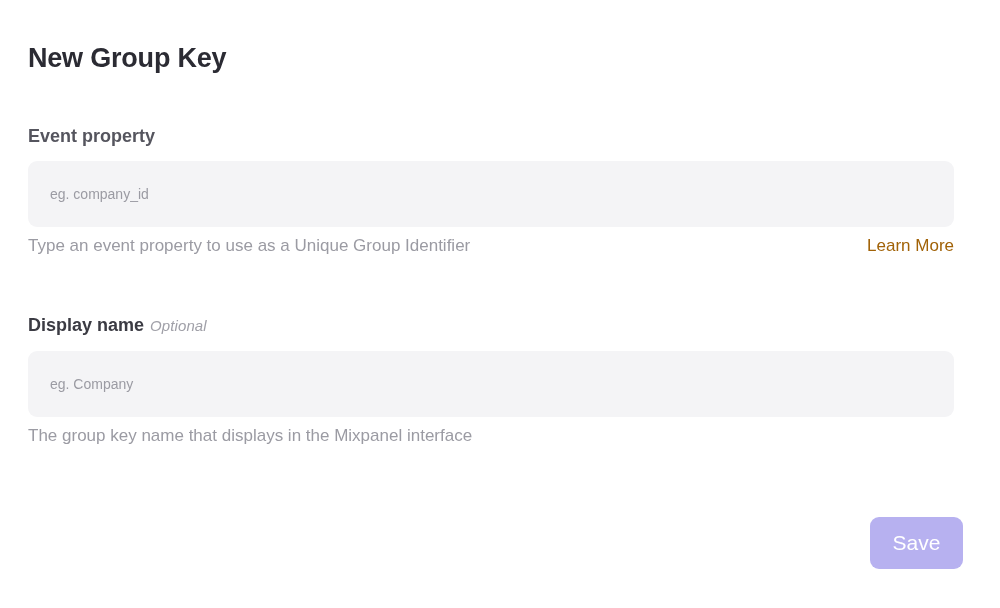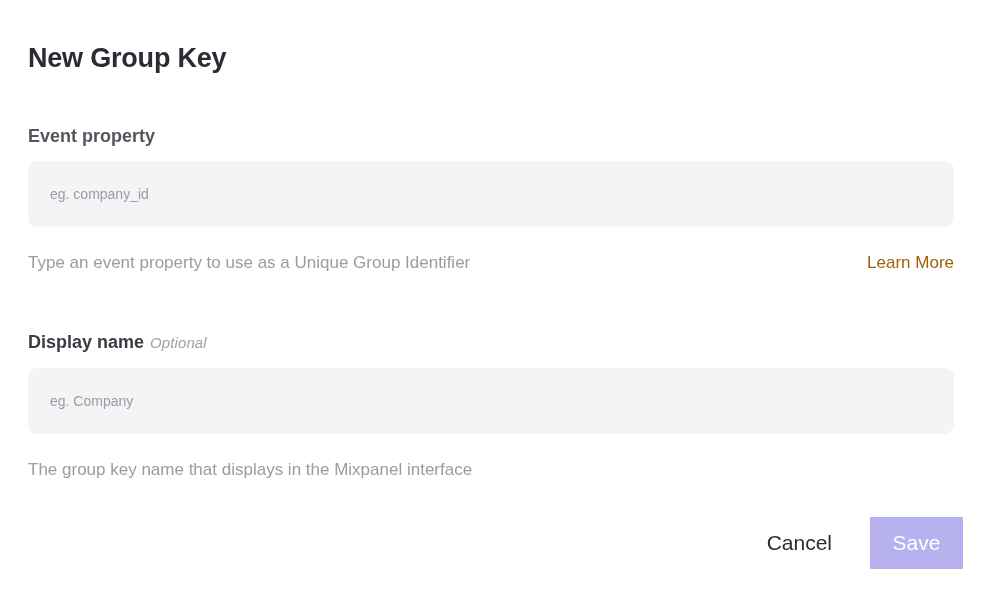"Type an event property to" .helper-row { margin-top: 25px -> 8px }
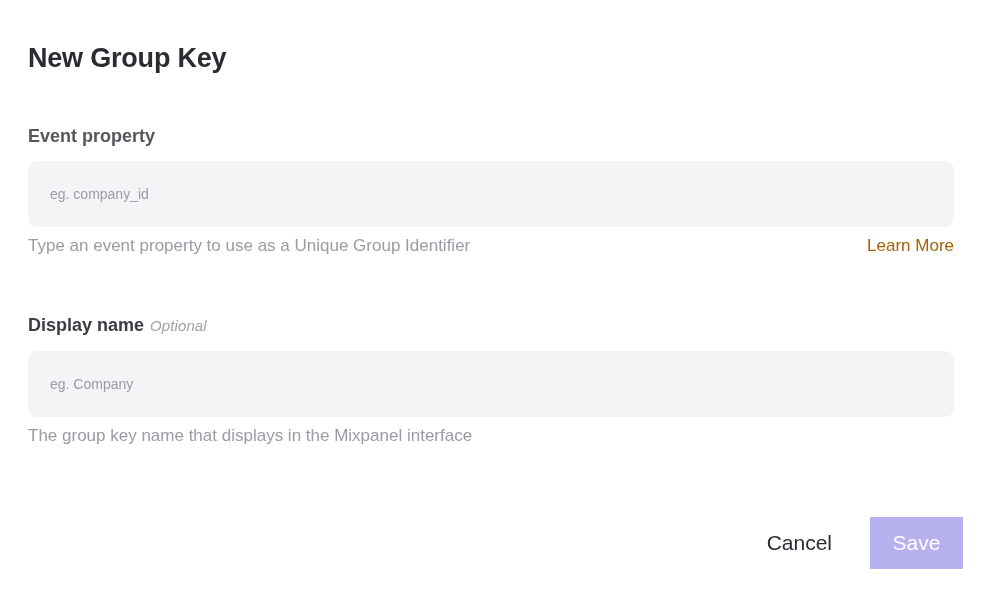"Cancel" button.cancel-button { html: <button>Cancel</button> -> none }
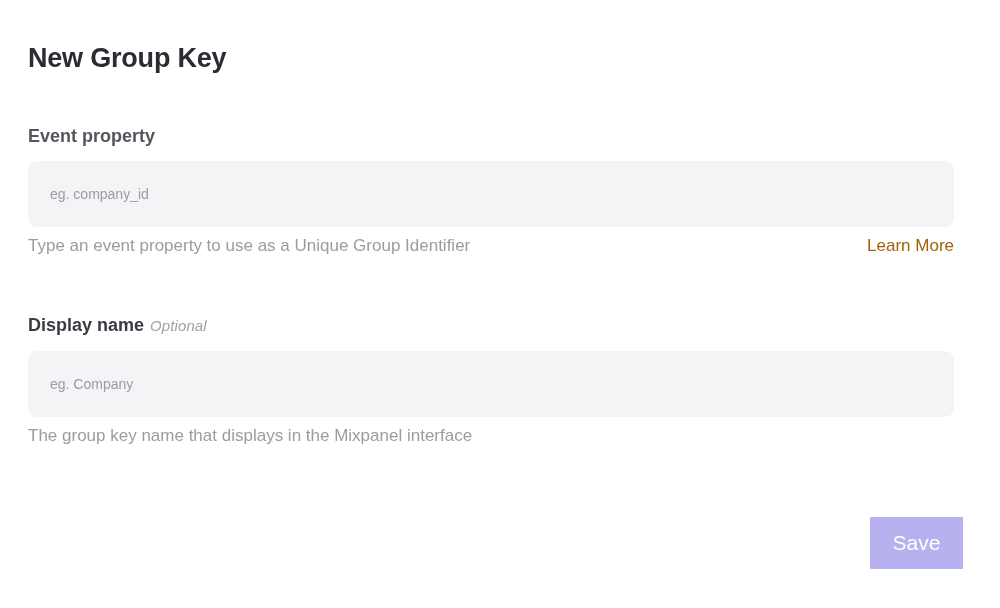"Save" .save-button { border-radius: 1px -> 9px }
